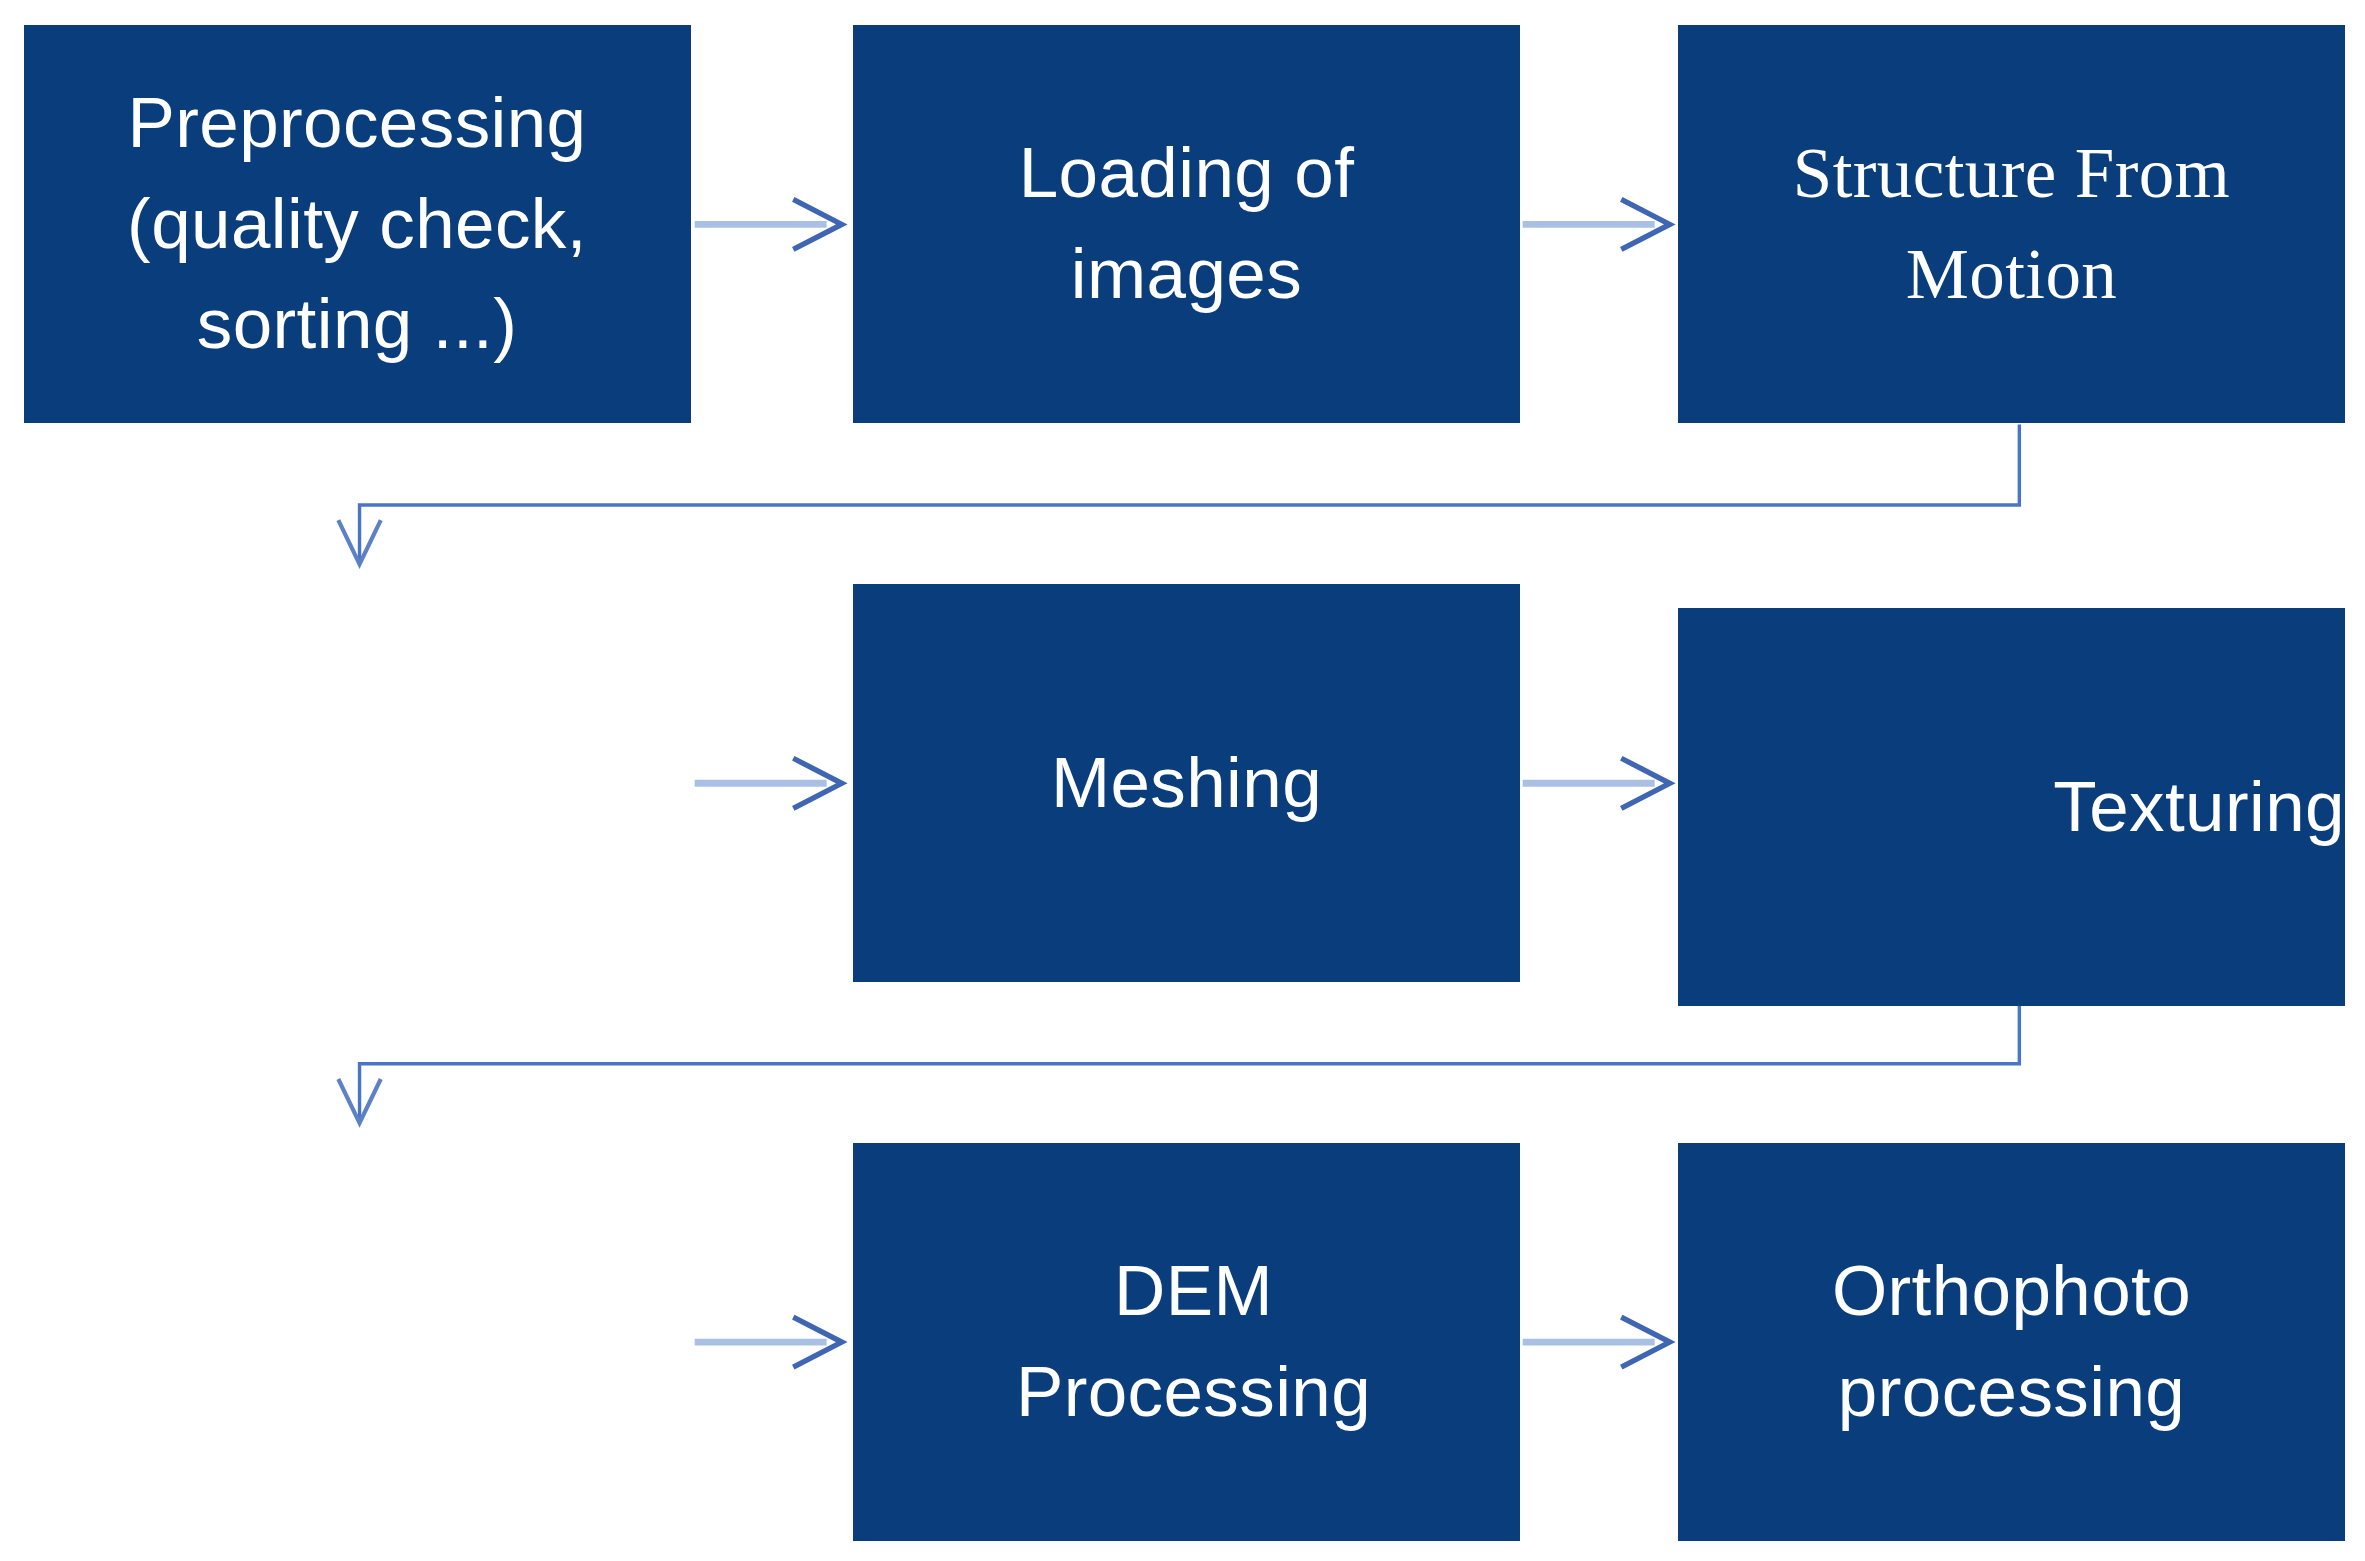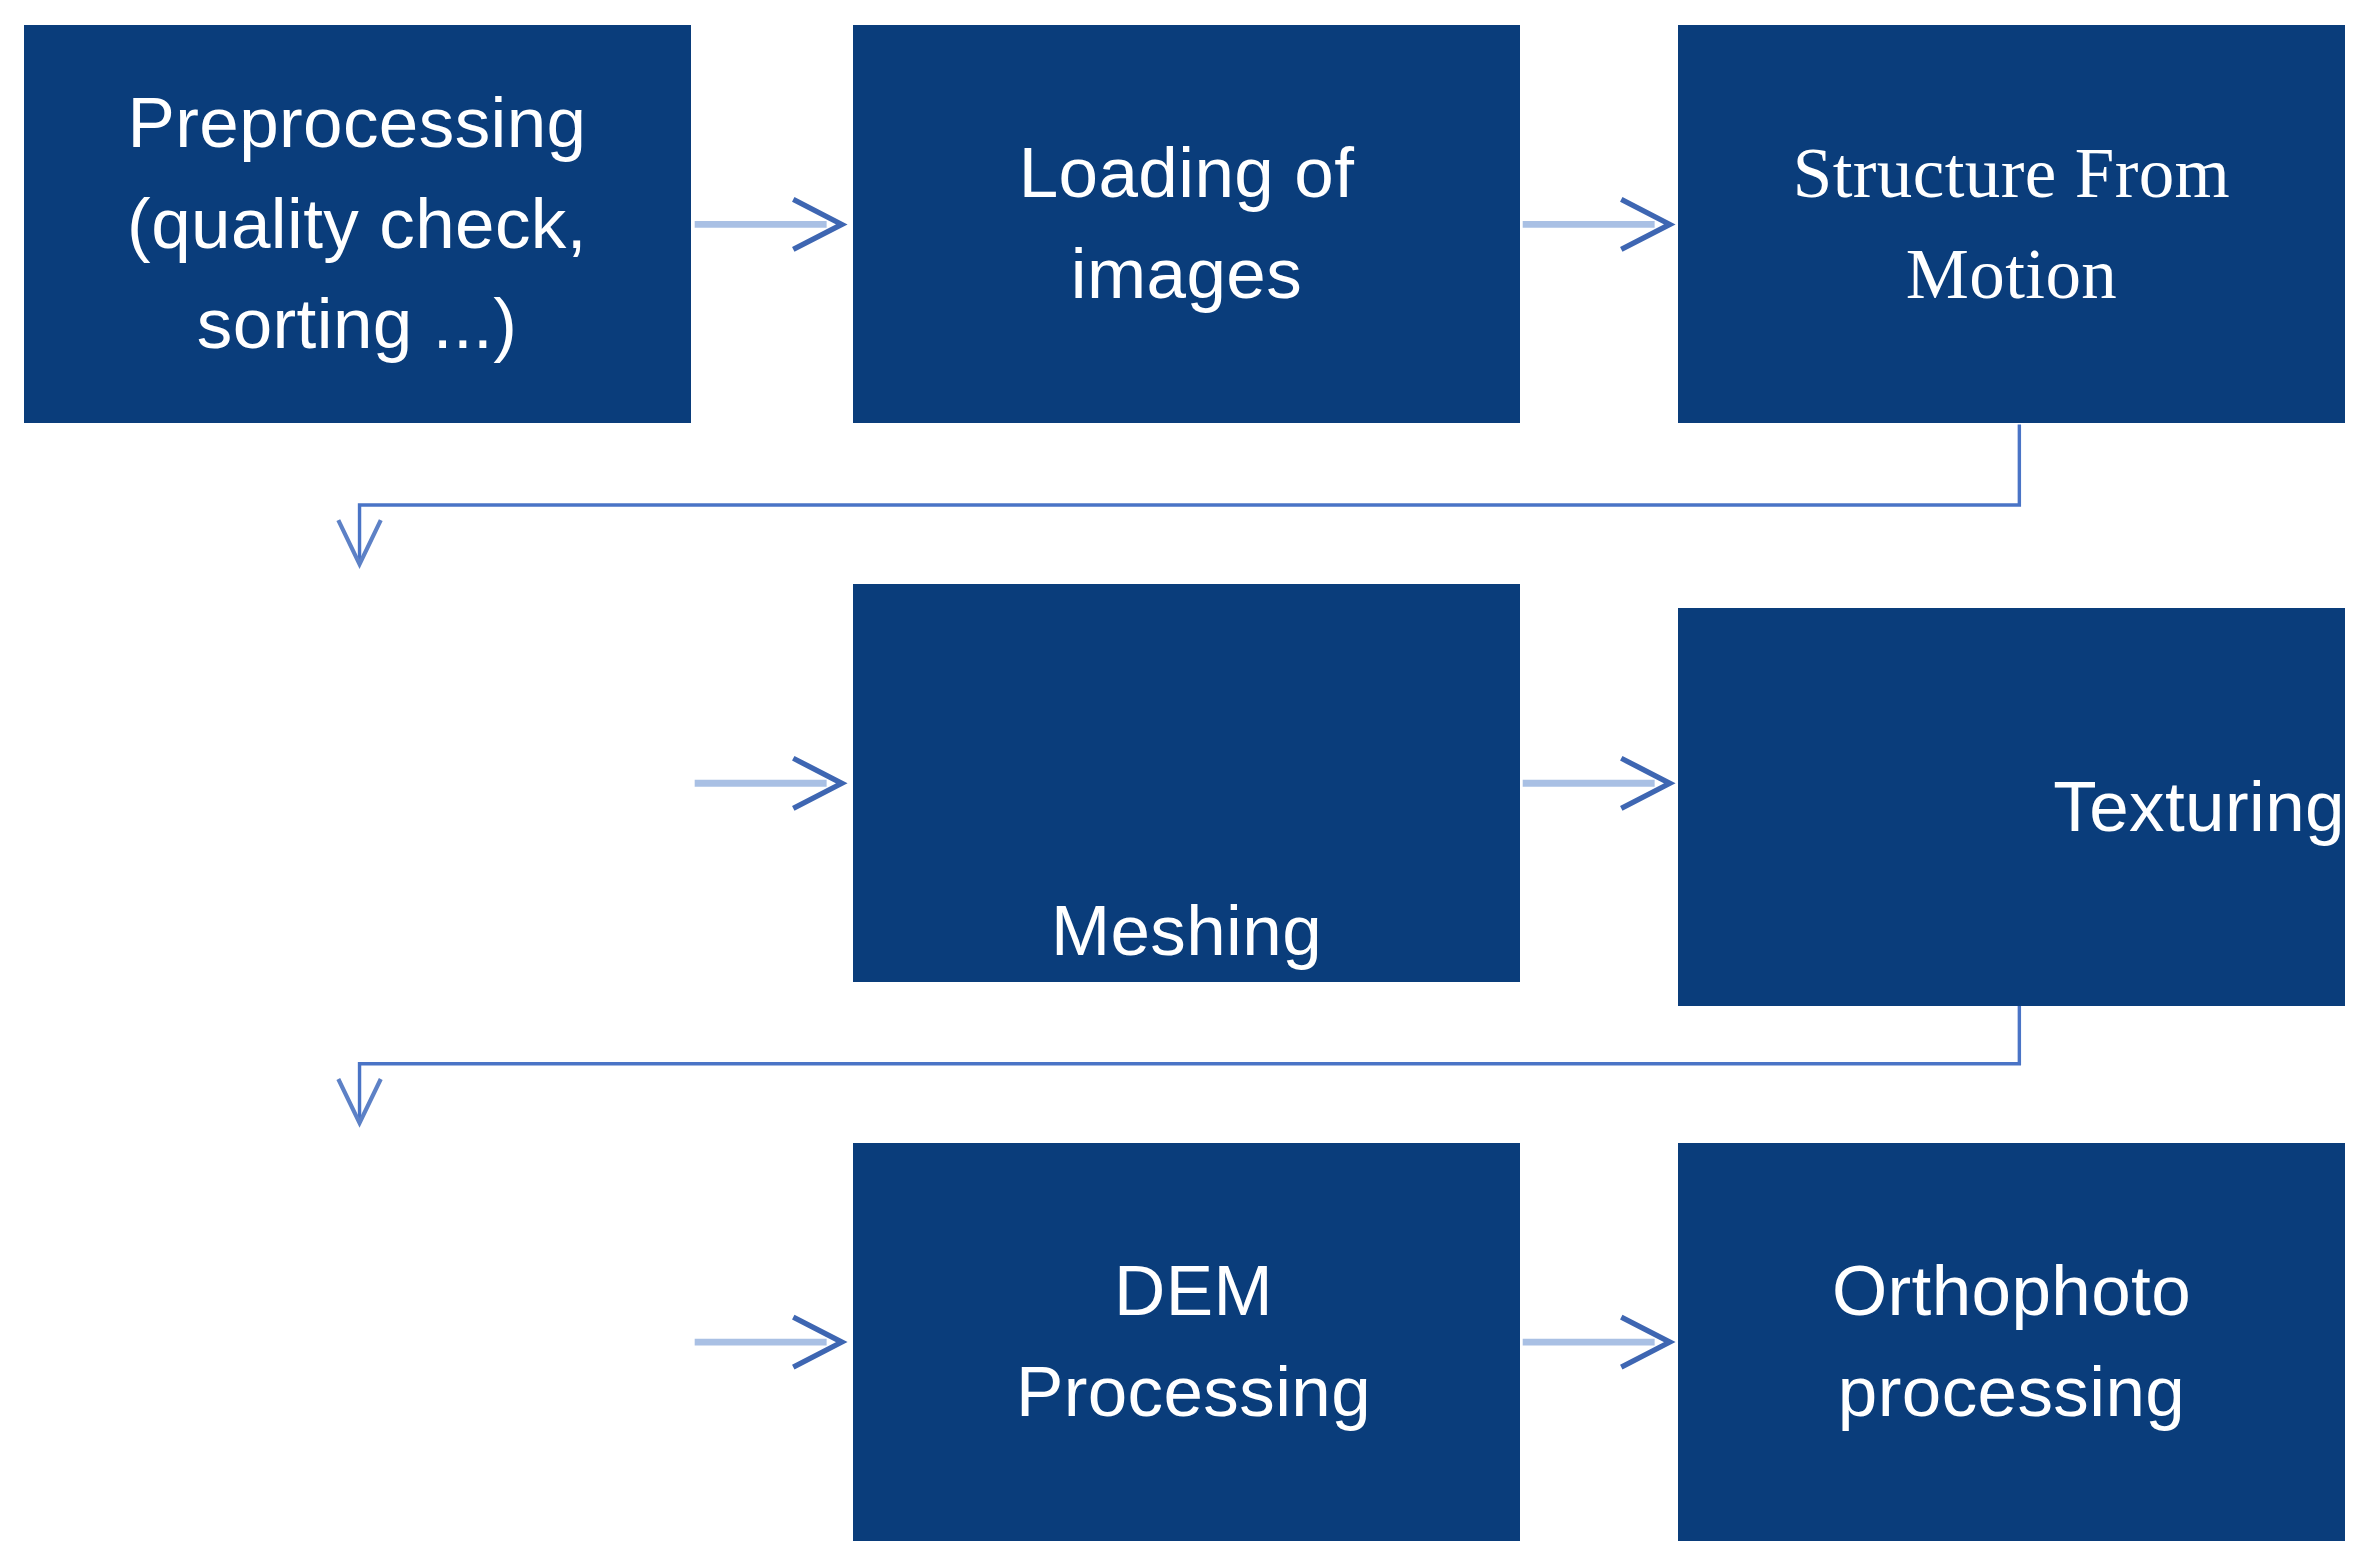"Meshing" div.box { align-items: flex-end -> none }
